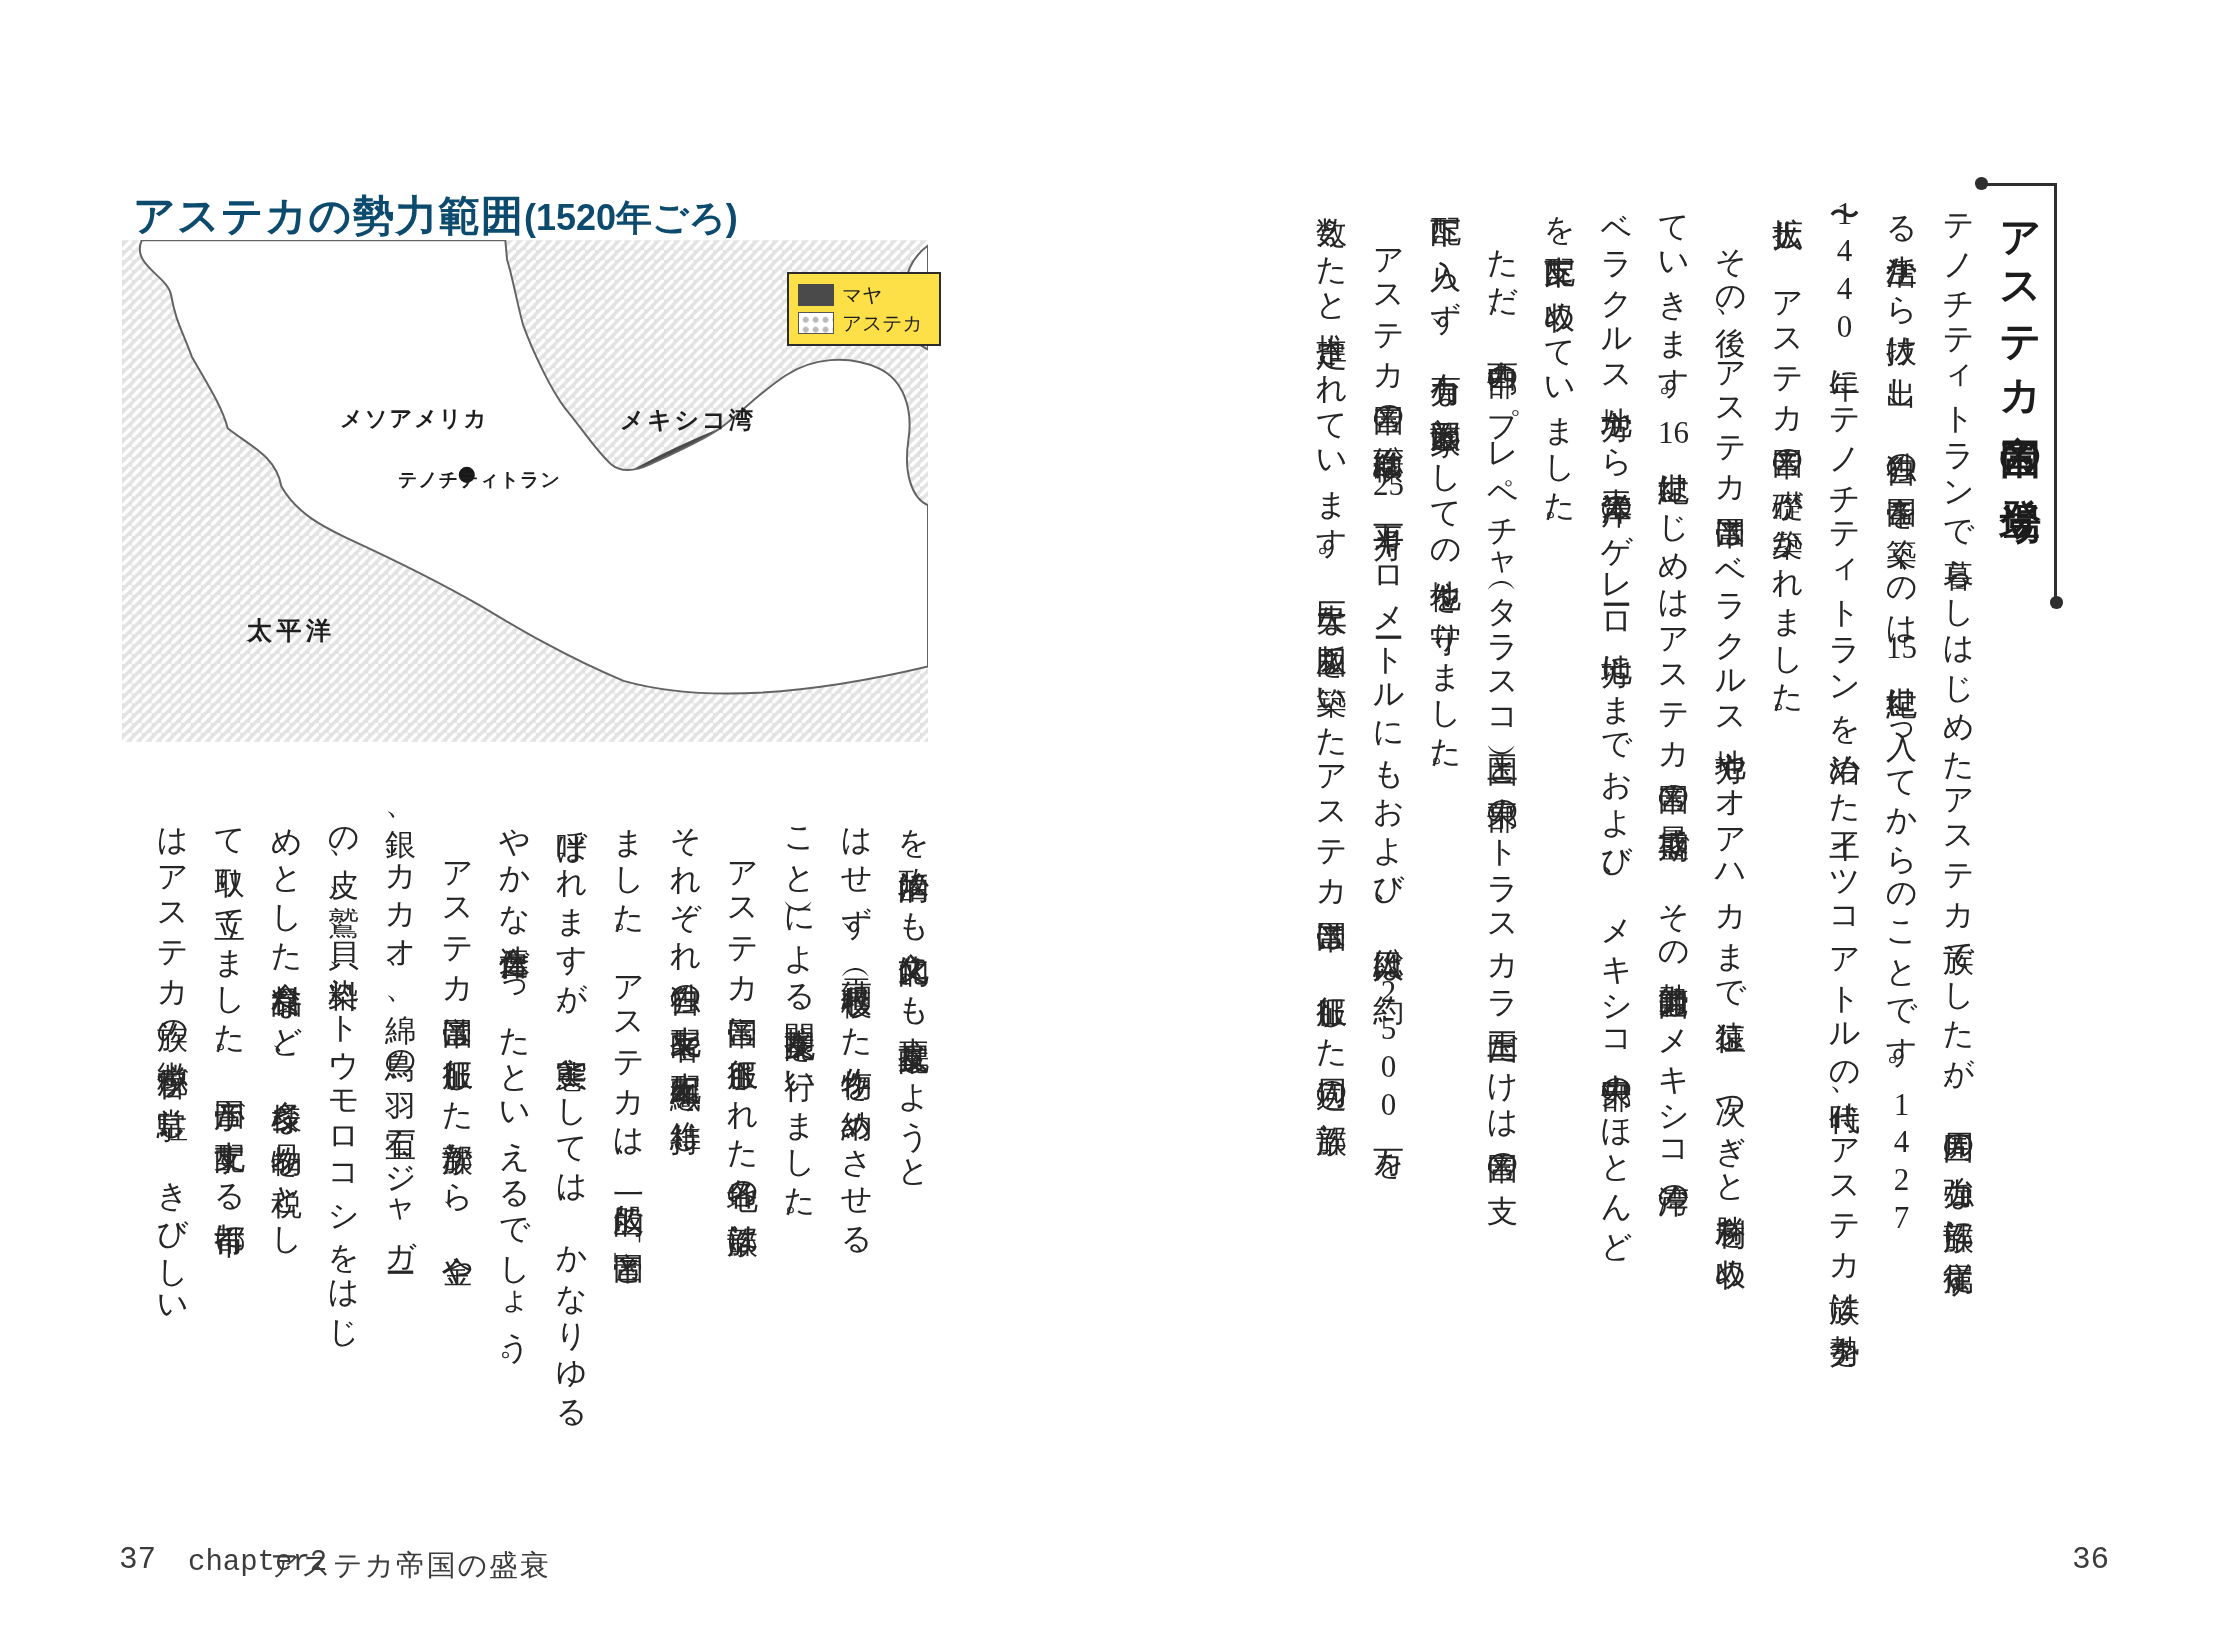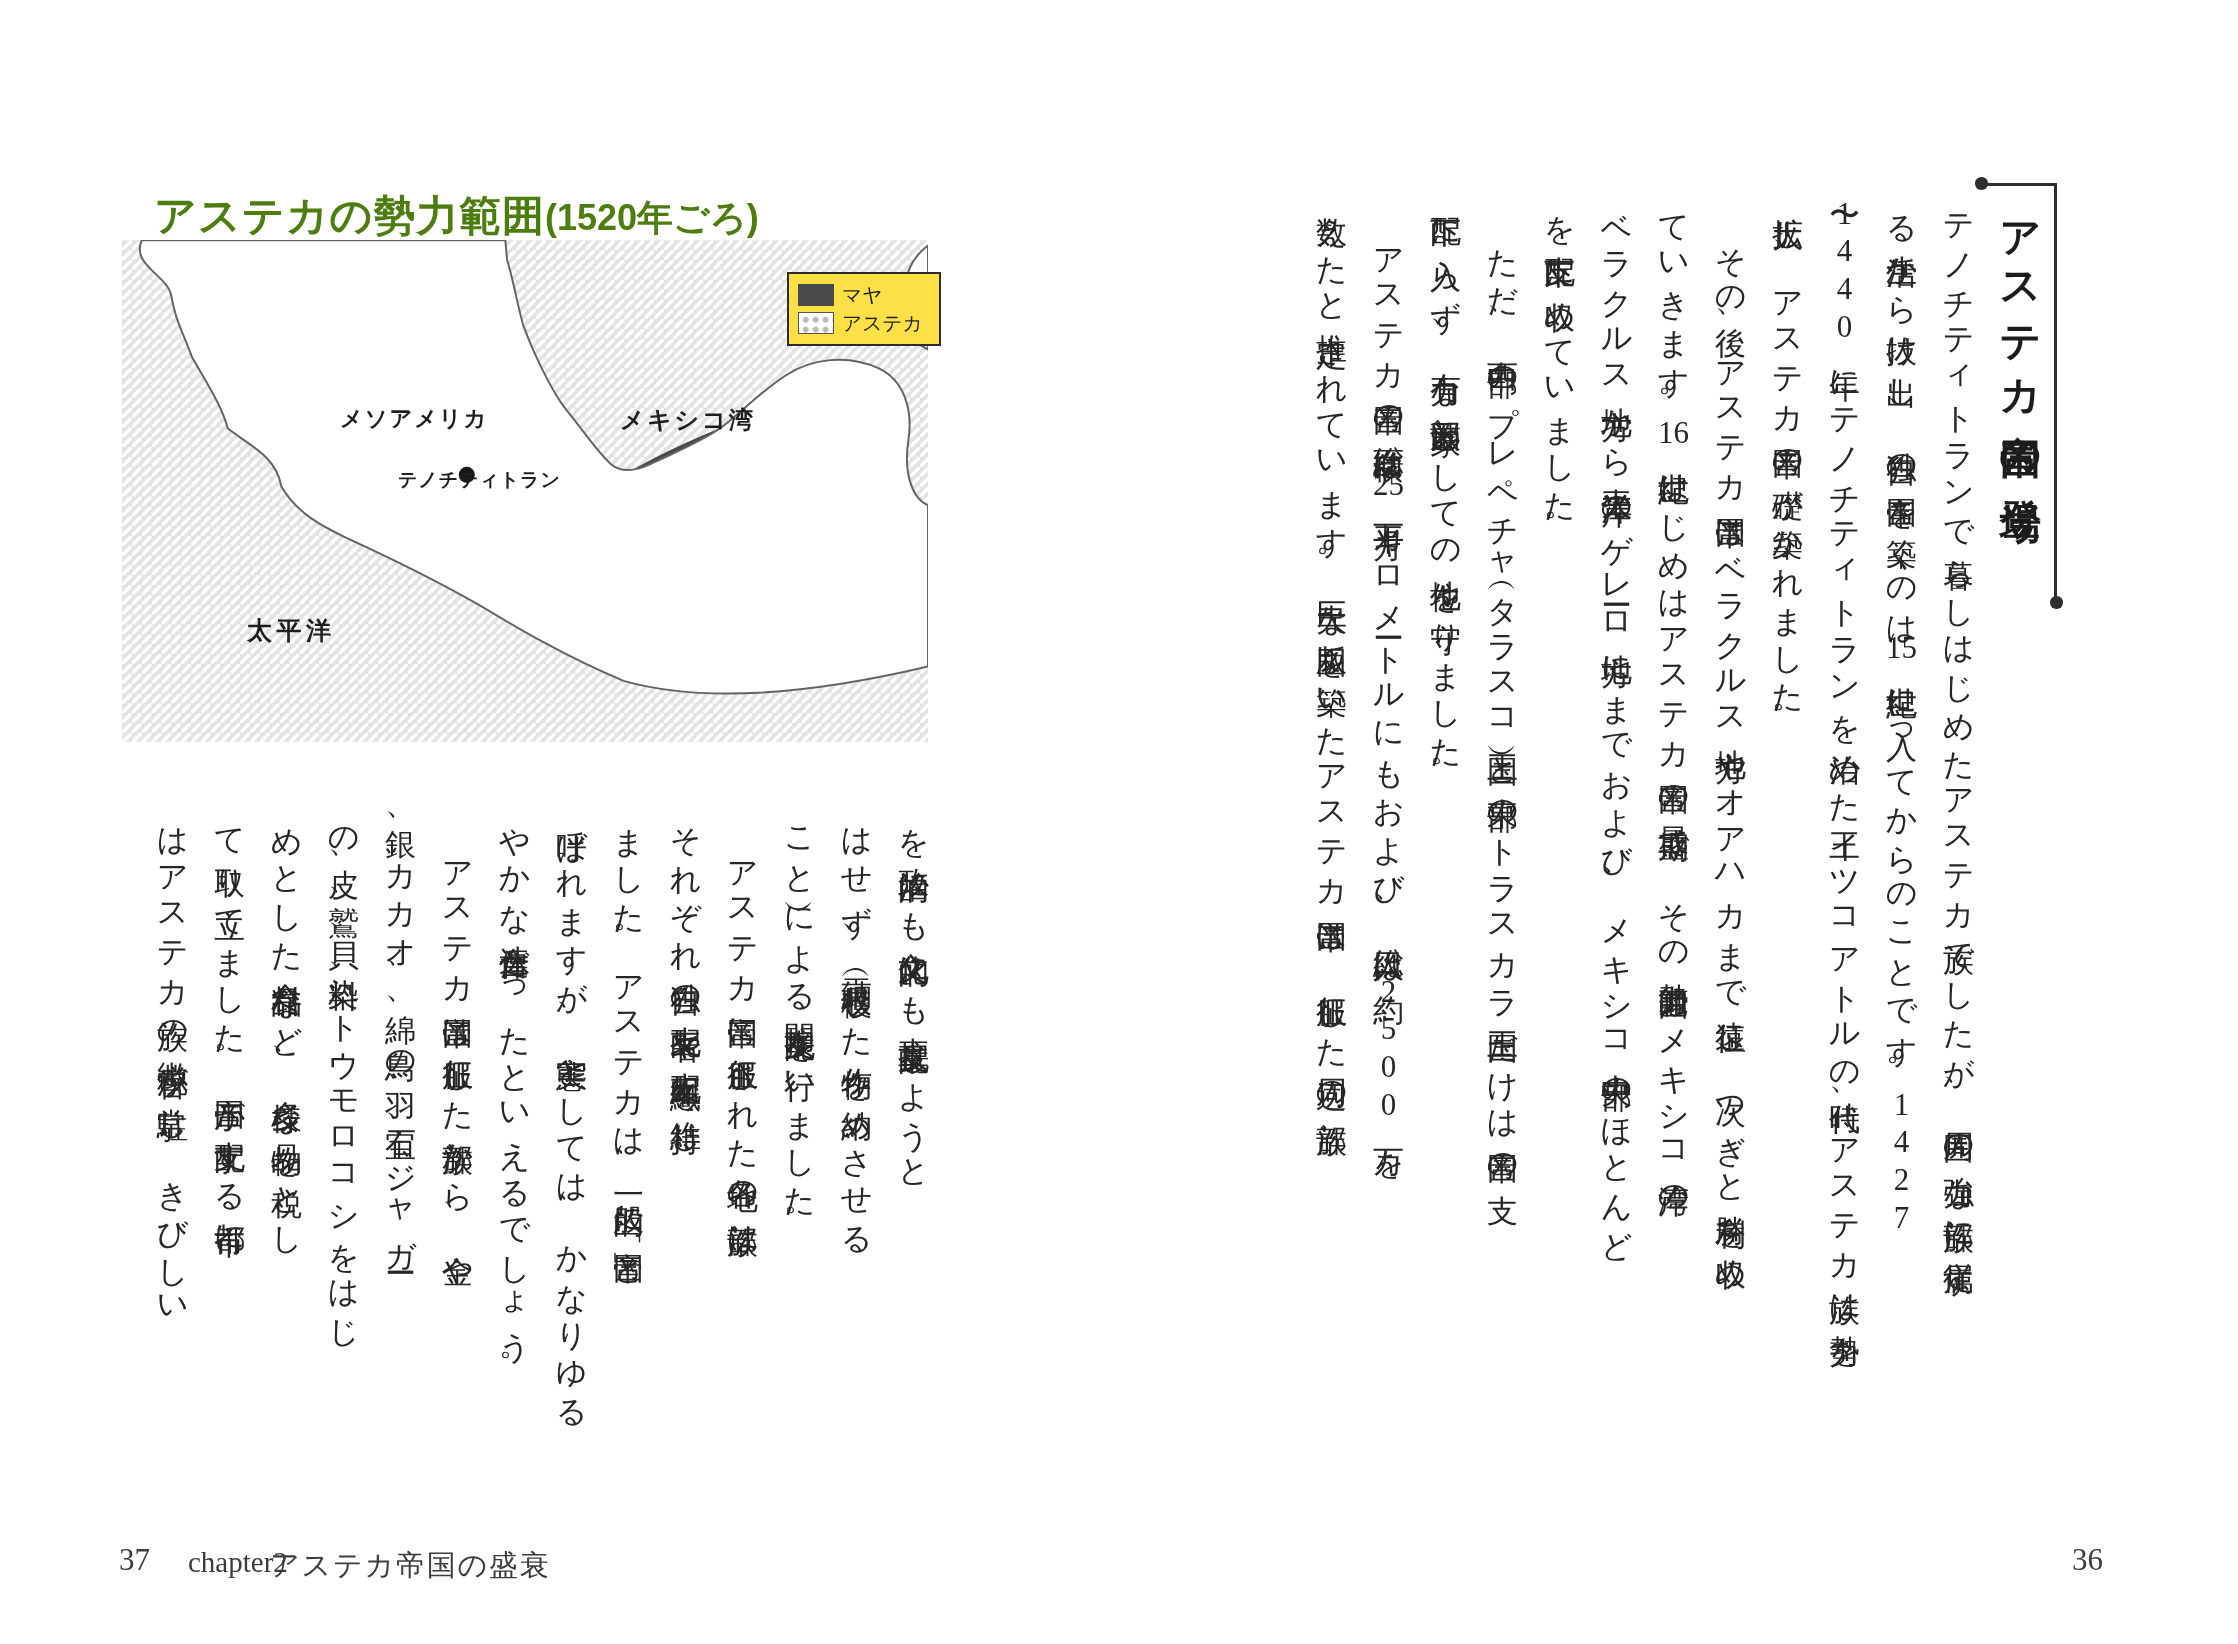"アステカの勢力範囲(1520年ごろ)" #map-title { color: #4d7c0f -> #0c4a6e; margin-left: 21px -> none }
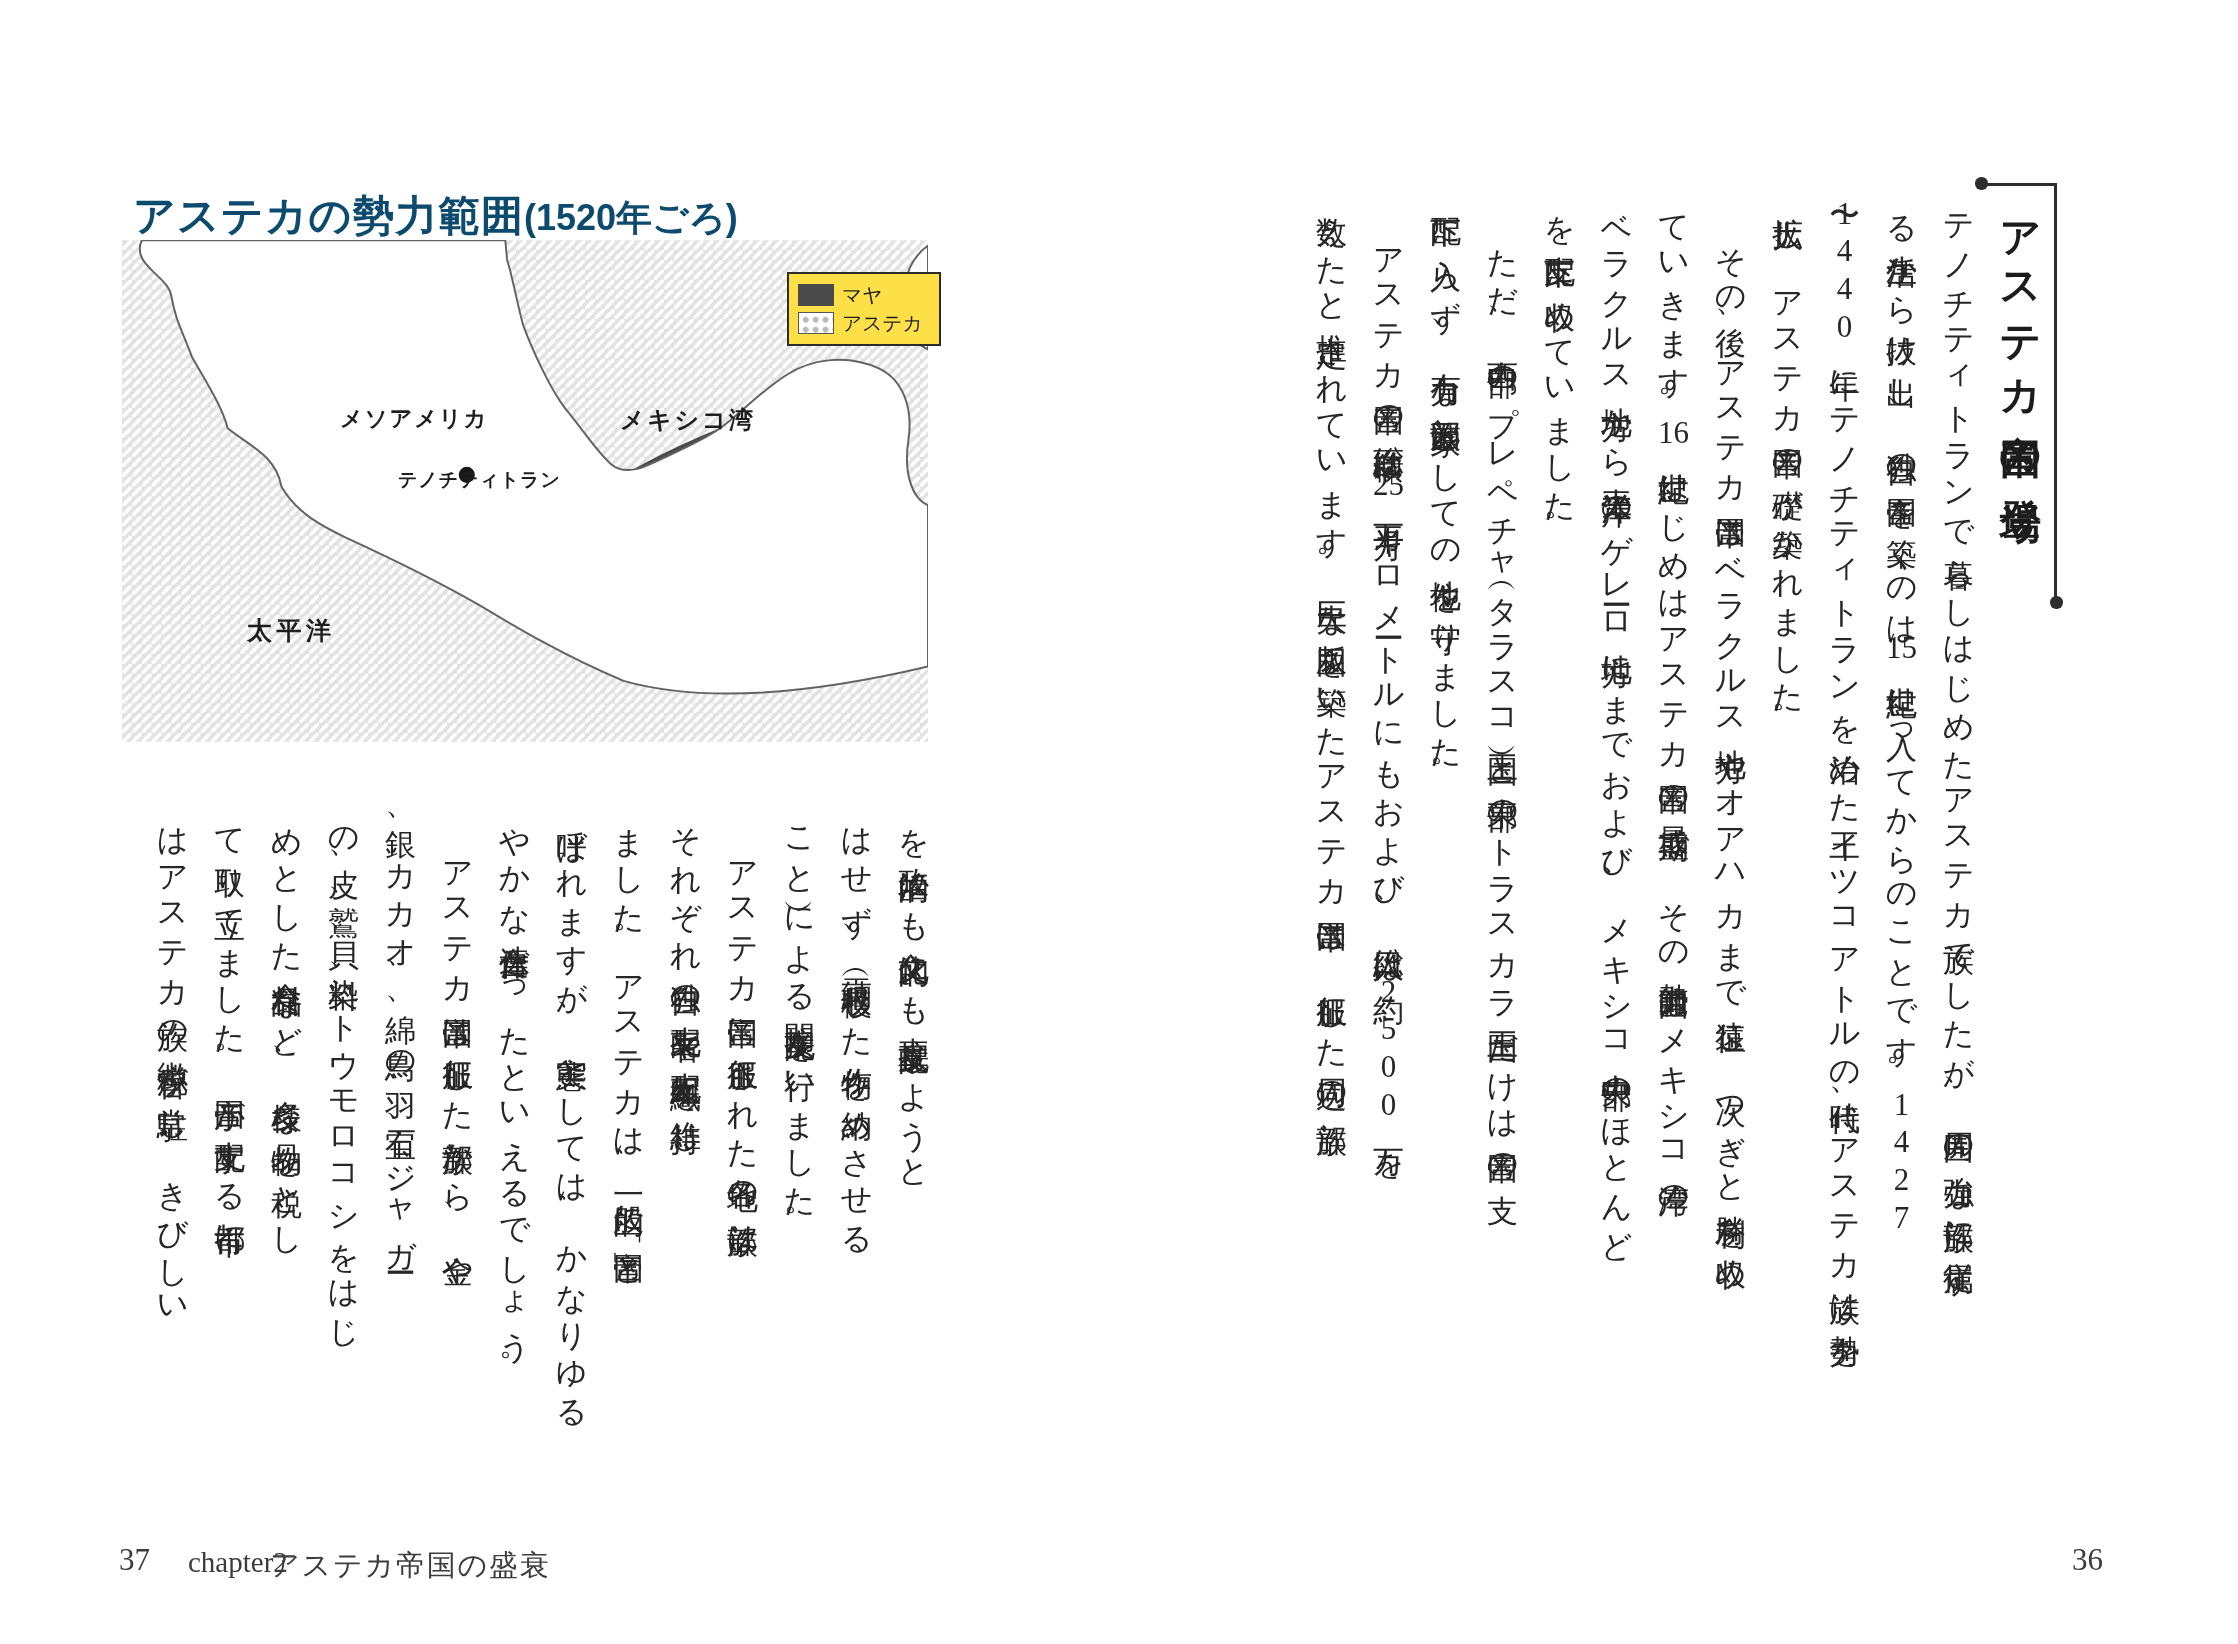"37" .footer { font-family: Liberation Serif, serif -> Liberation Mono, monospace }
